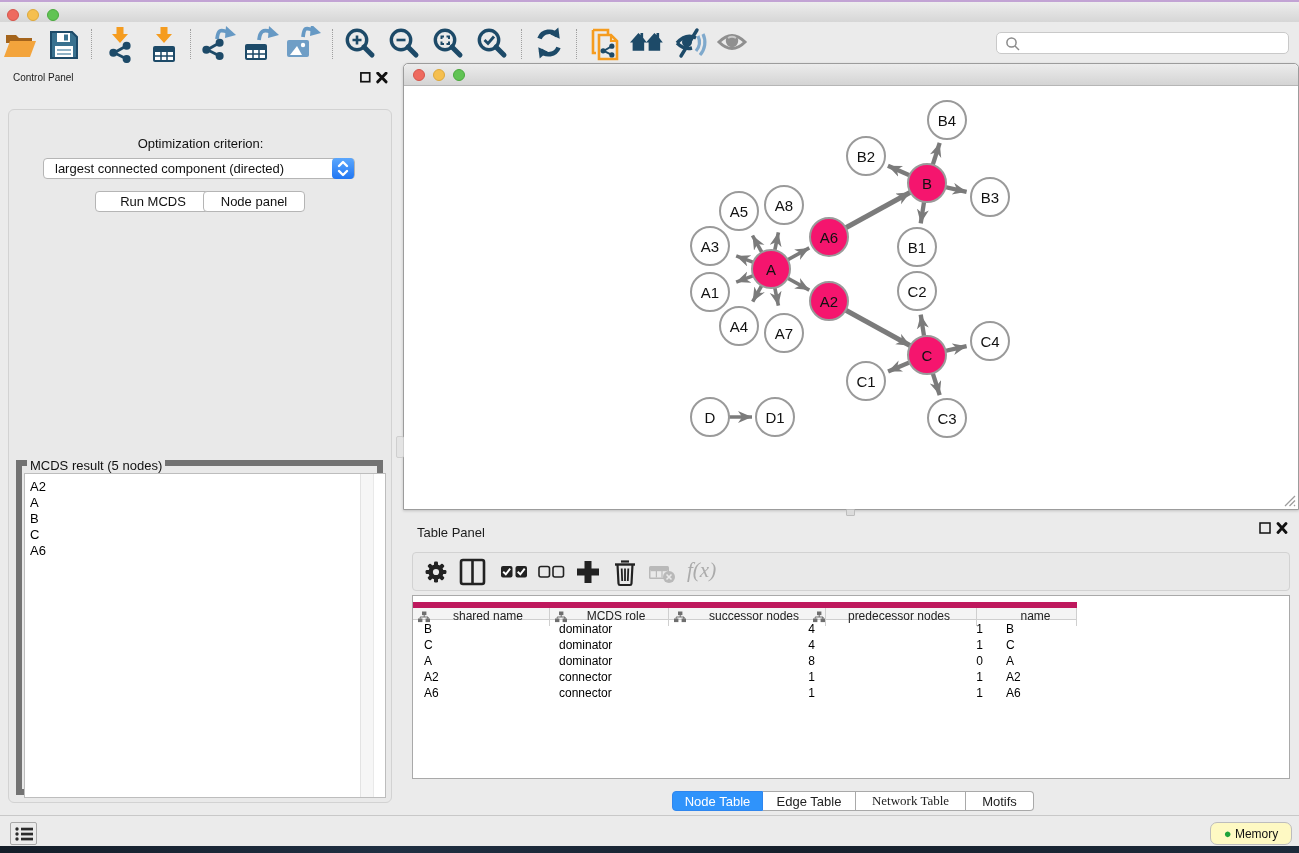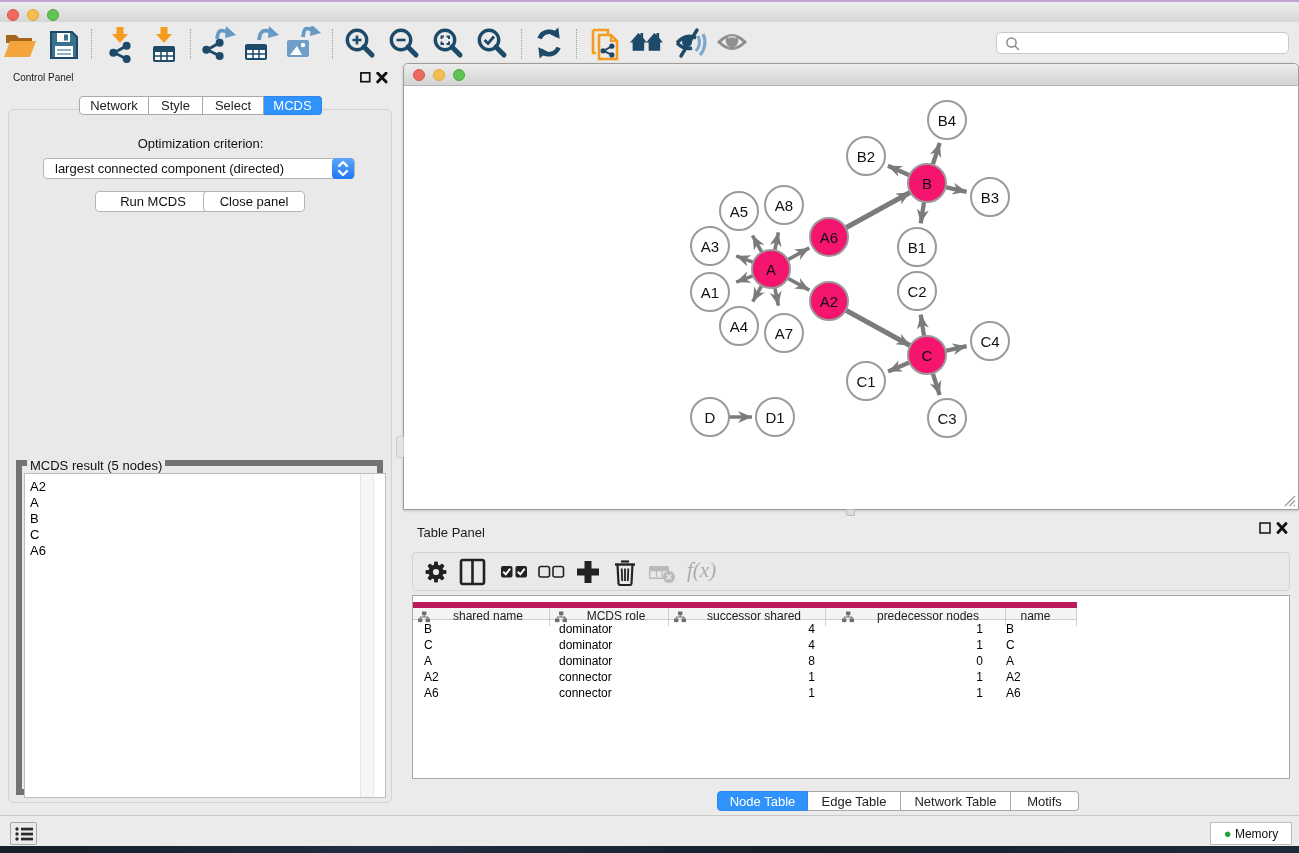"Network" div.tabrow { html: <div> <div>Network</div> <div>Style</div> <div>Select</div> <div>MCDS</div> </div> -> none }
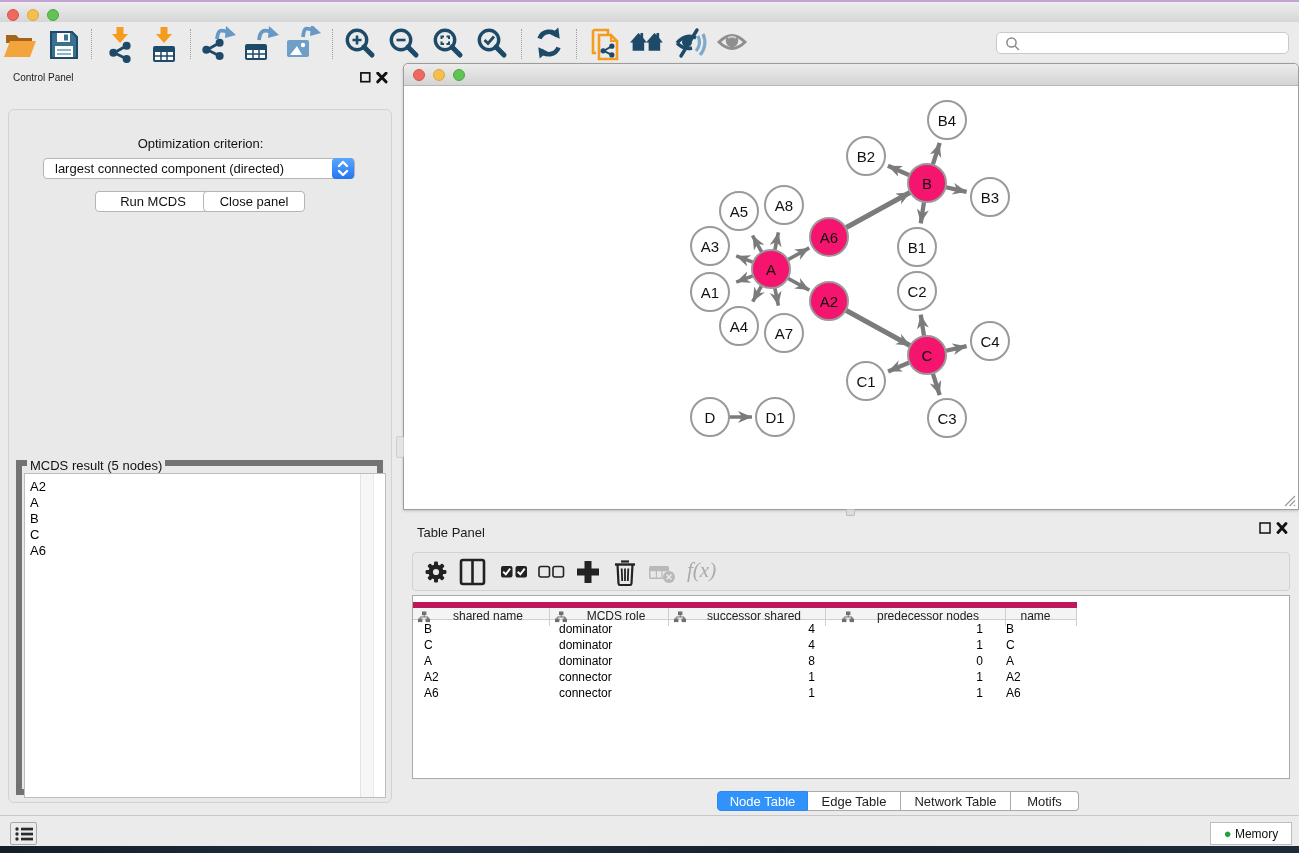"Close panel" div.btn { text: Close -> Node }
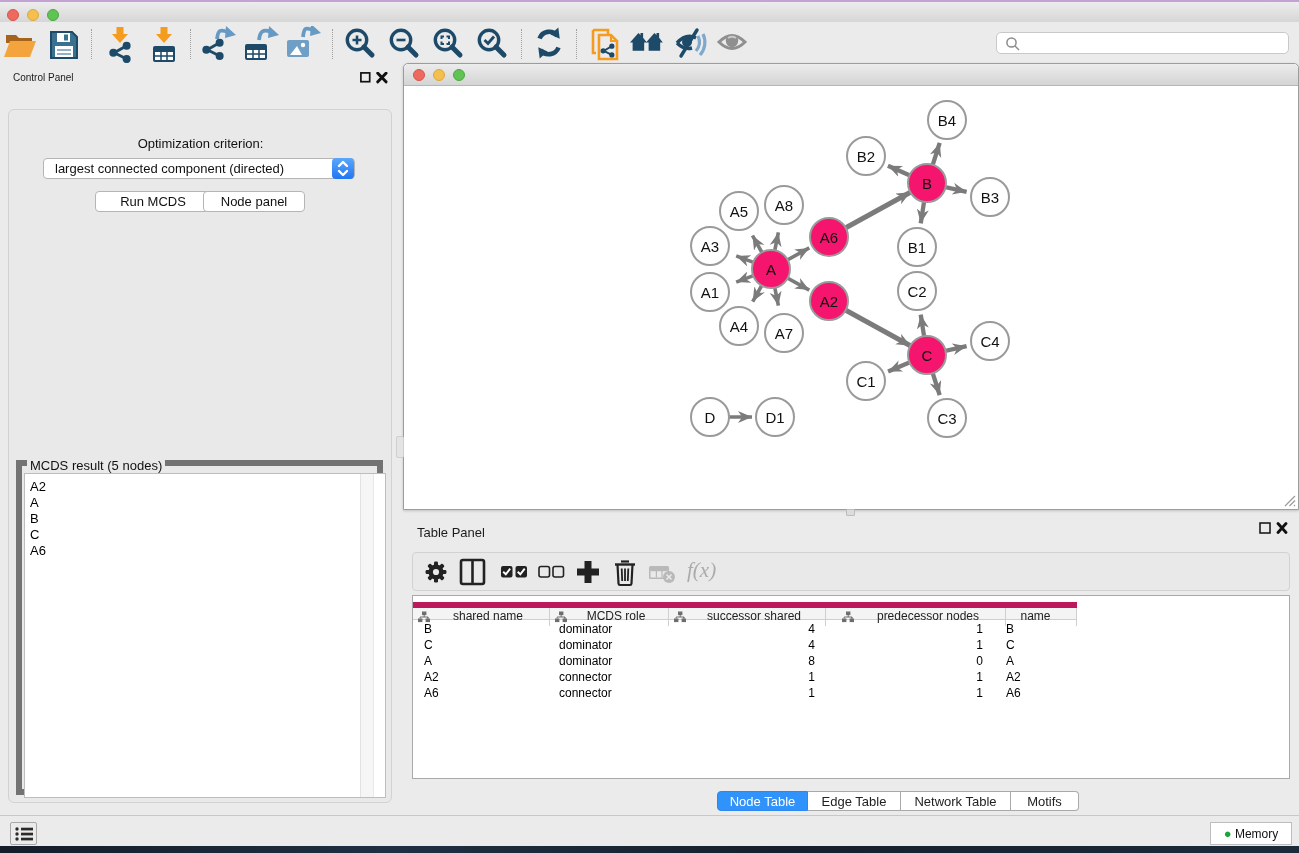"successor shared" span { text: shared -> nodes }
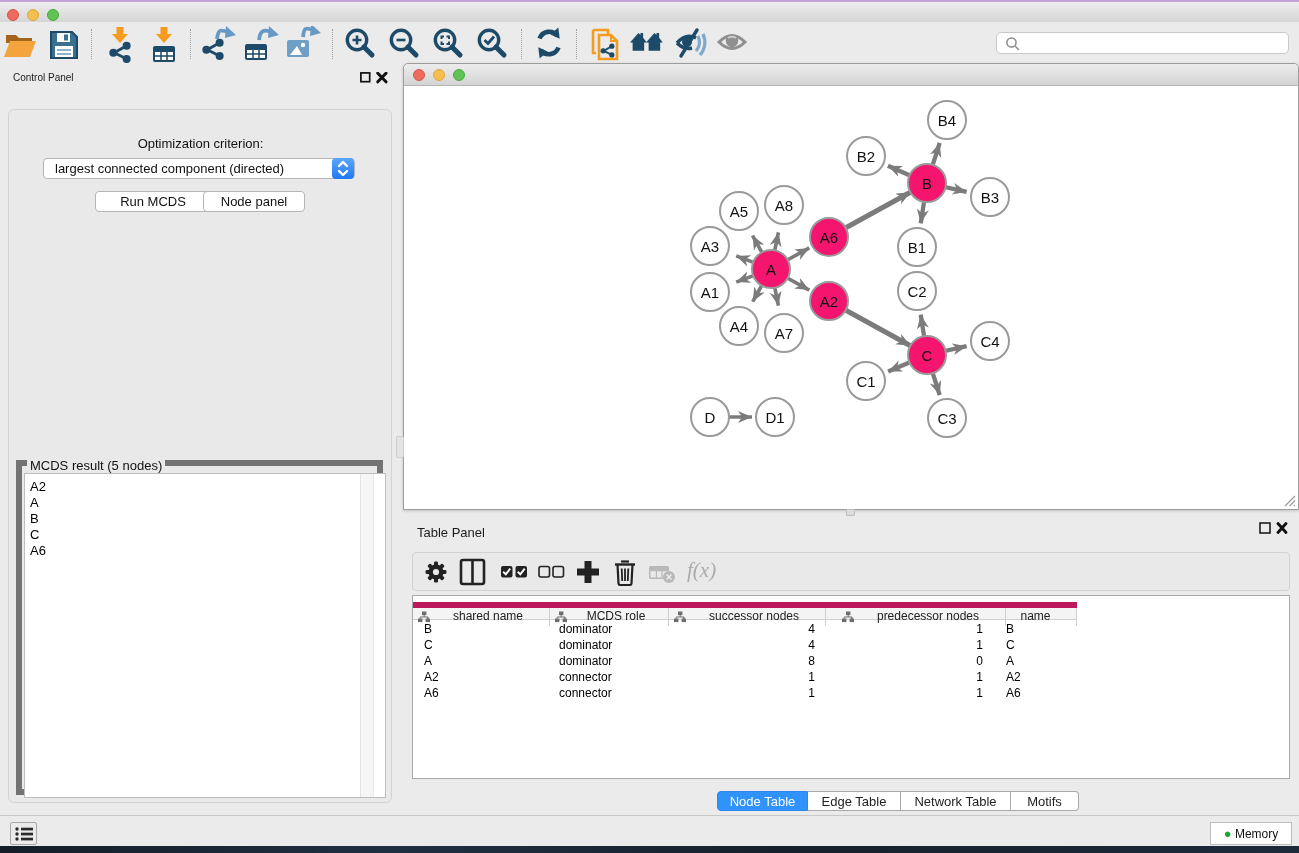"predecessor nodes" div.hcell { left: 424px -> 395px }
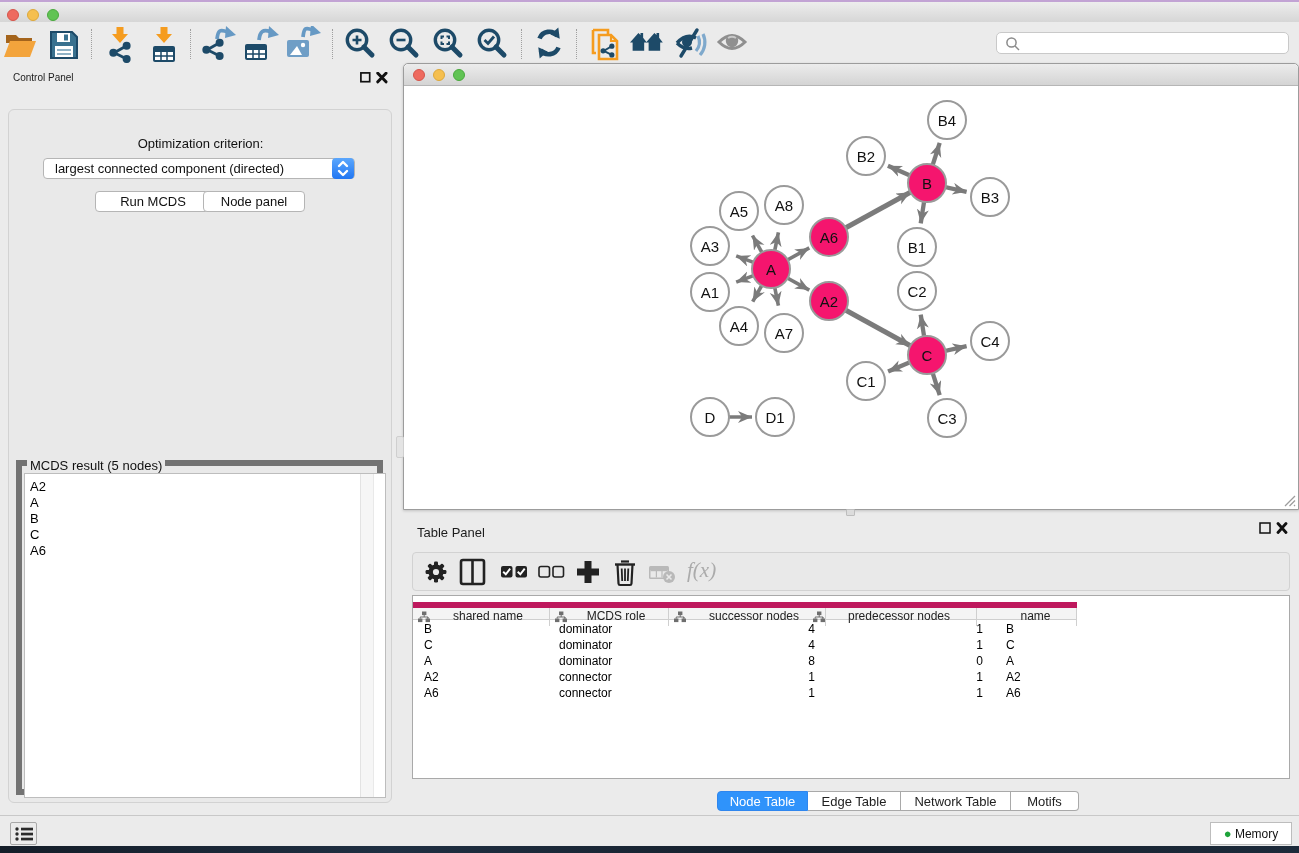"Node Table" div.tab { margin-left: 45px -> none }
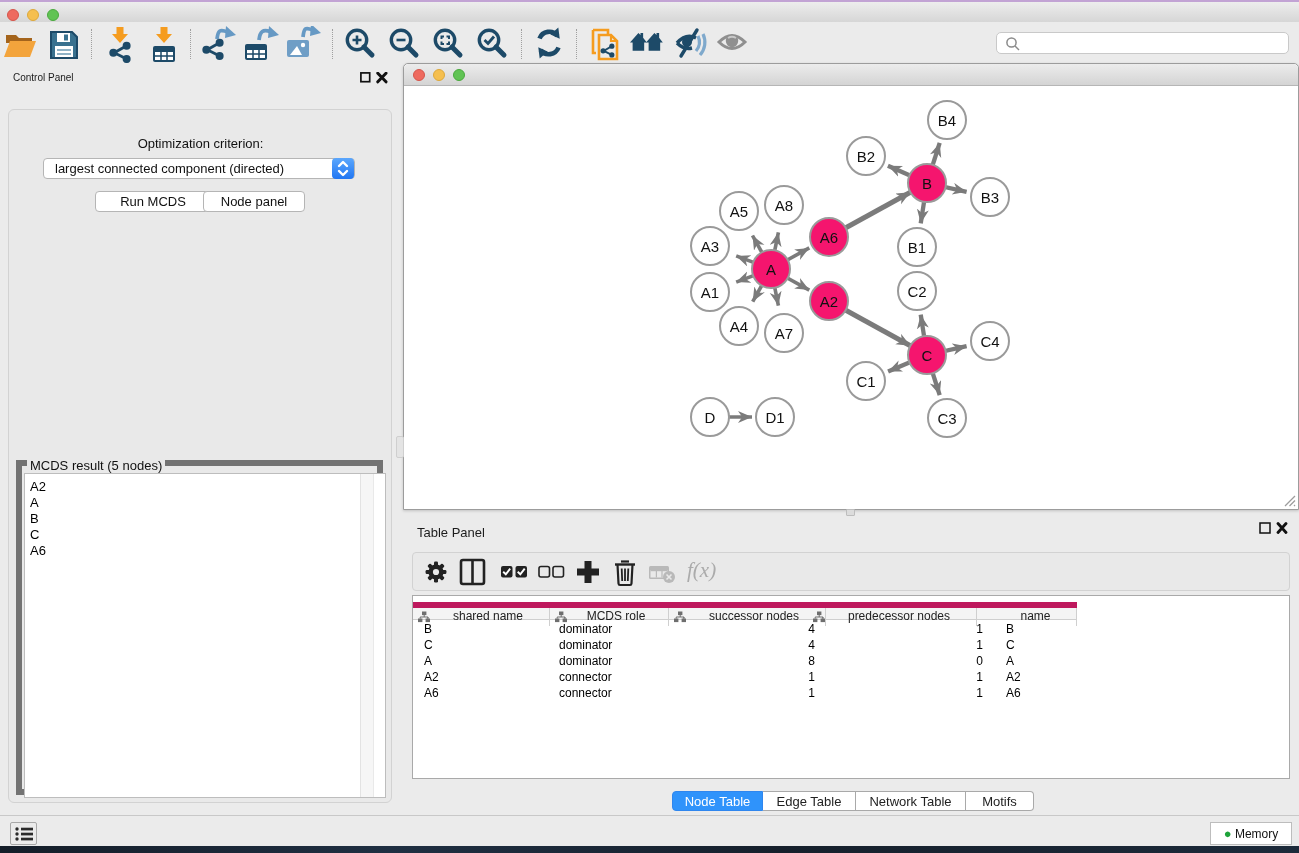"Network Table" div.tab { font-family: none -> Liberation Serif, serif }
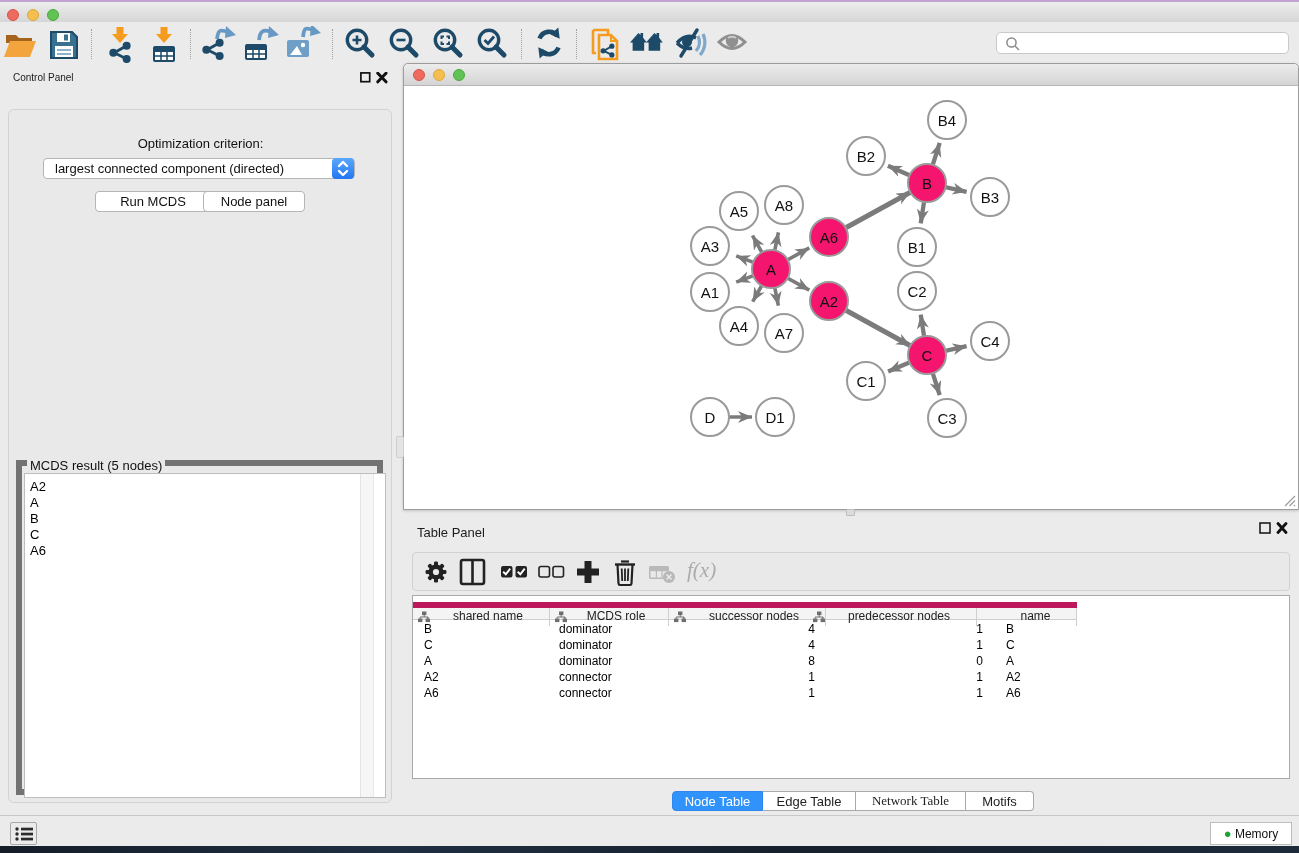"● Memory" #memory { background: #ffffff -> #fef9c3; border-radius: 0 -> 7px }
